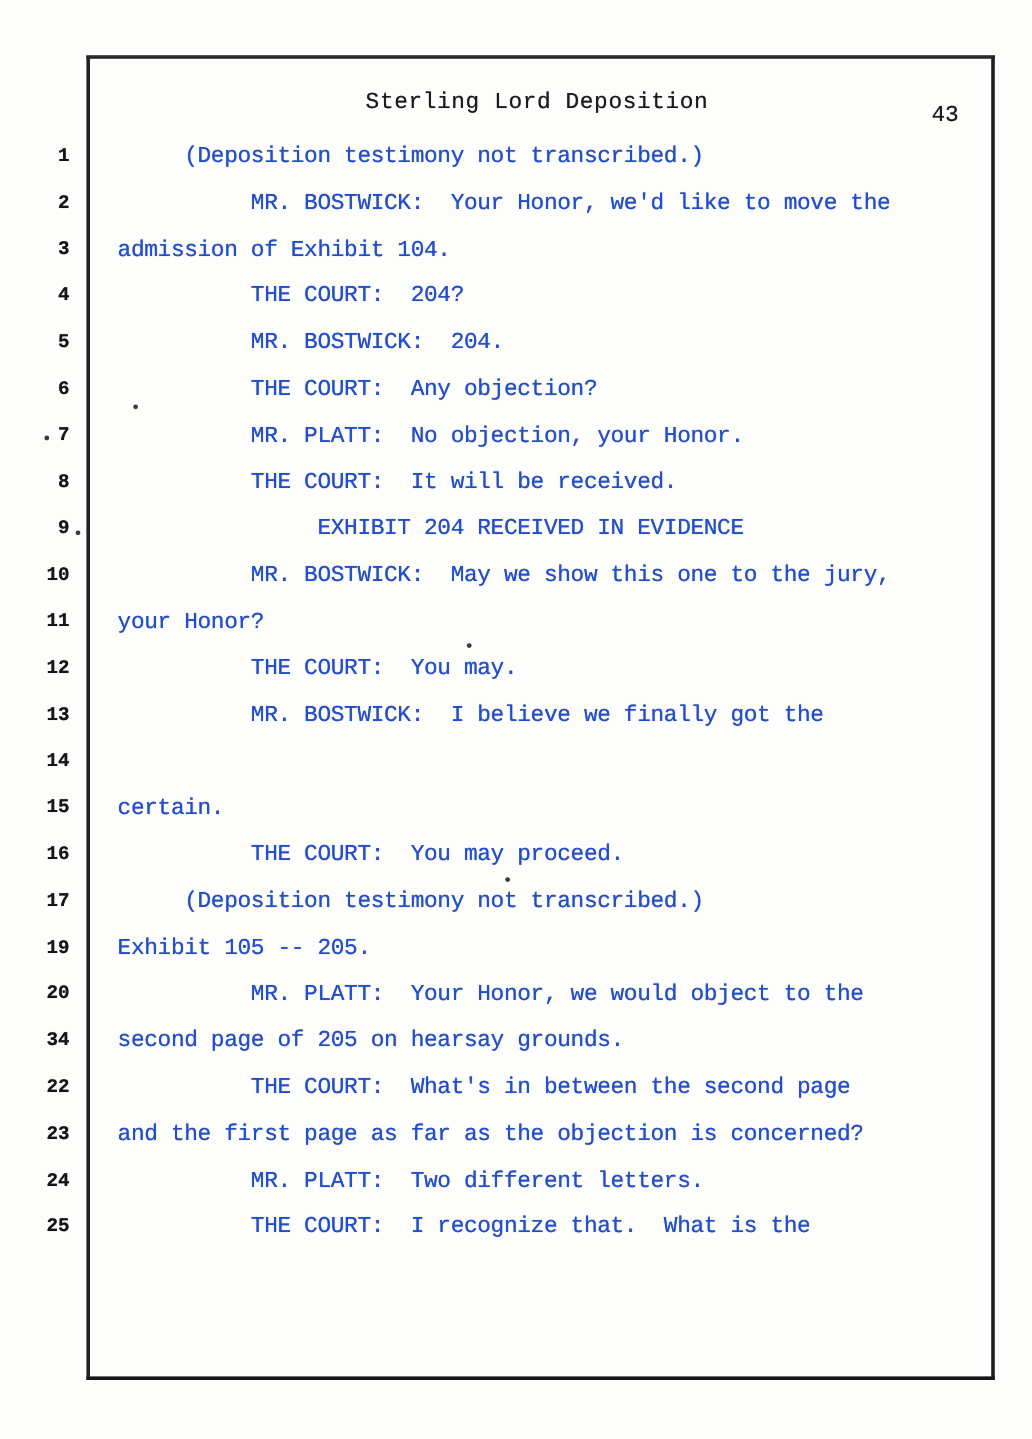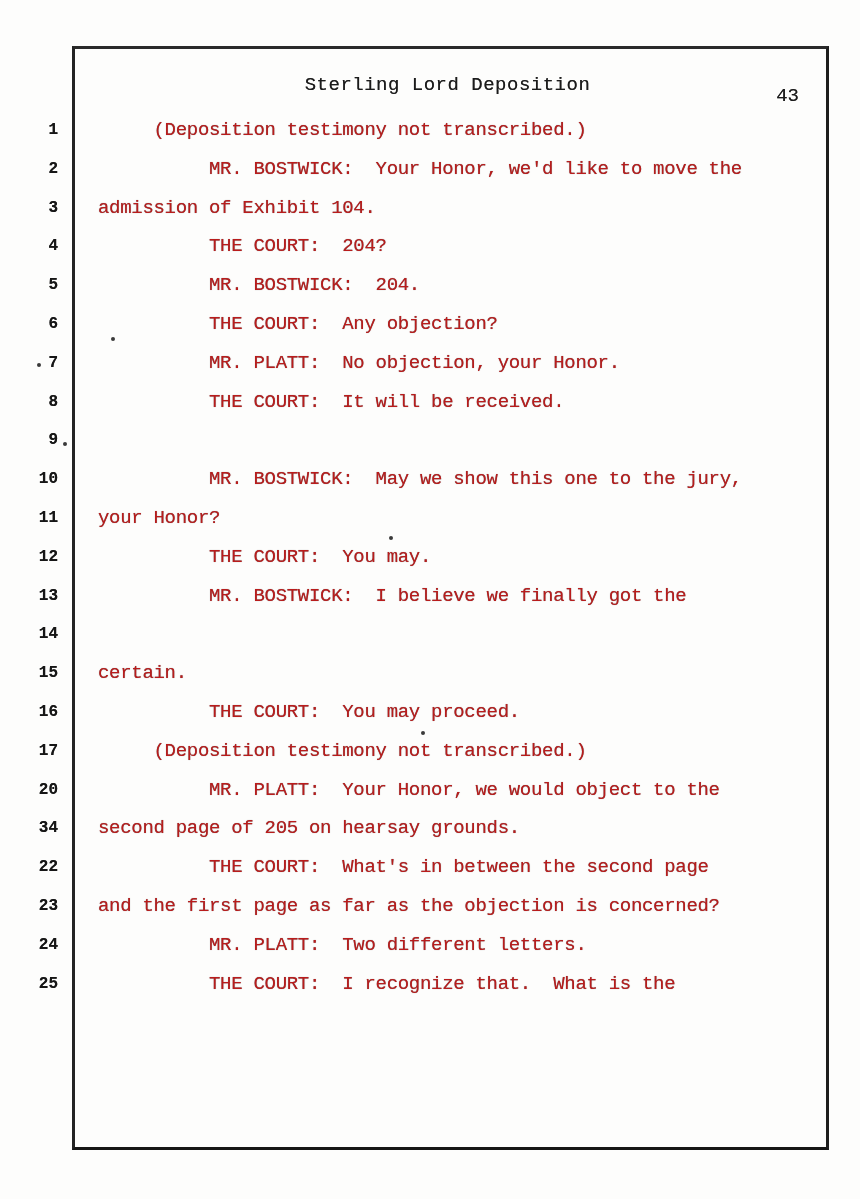"(Deposition testimony not transcribed.)" .linetext { color: #b91c1c -> #1d4ed8 }
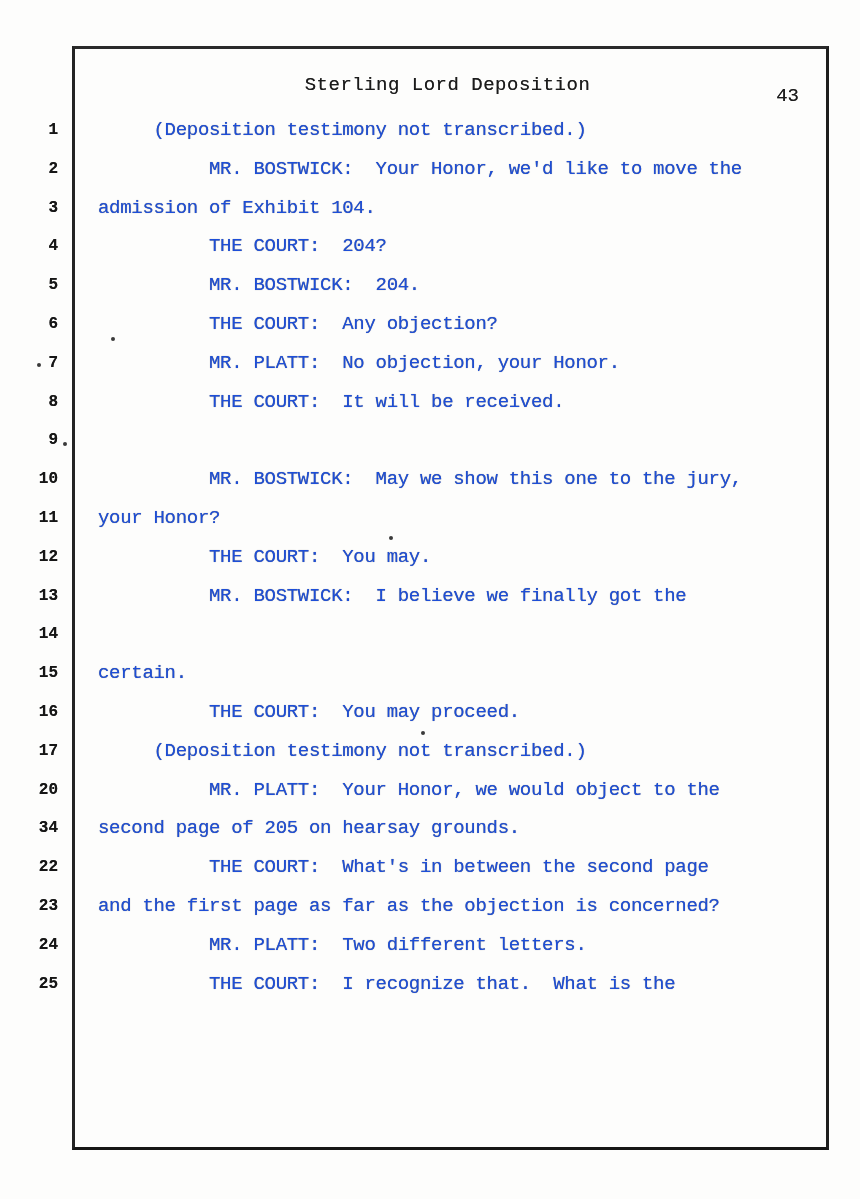"EXHIBIT 204 RECEIVED IN EVIDENCE" span.linetext { html: none -> <span> EXHIBIT 204 RECEIVED IN EVIDENCE</span> }
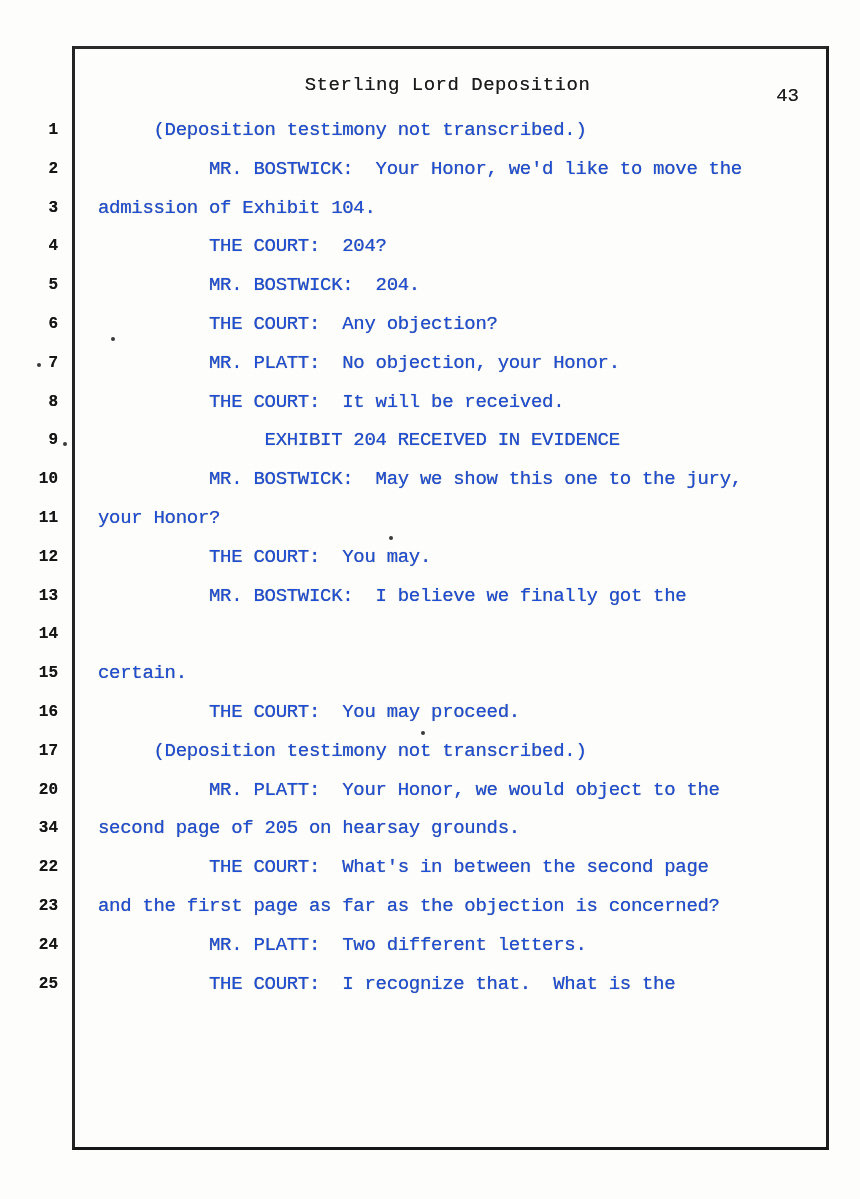"19" div.row { html: none -> <div> <span>19</span> <span>Exhibit 105 -- 205.</span> </div> }
